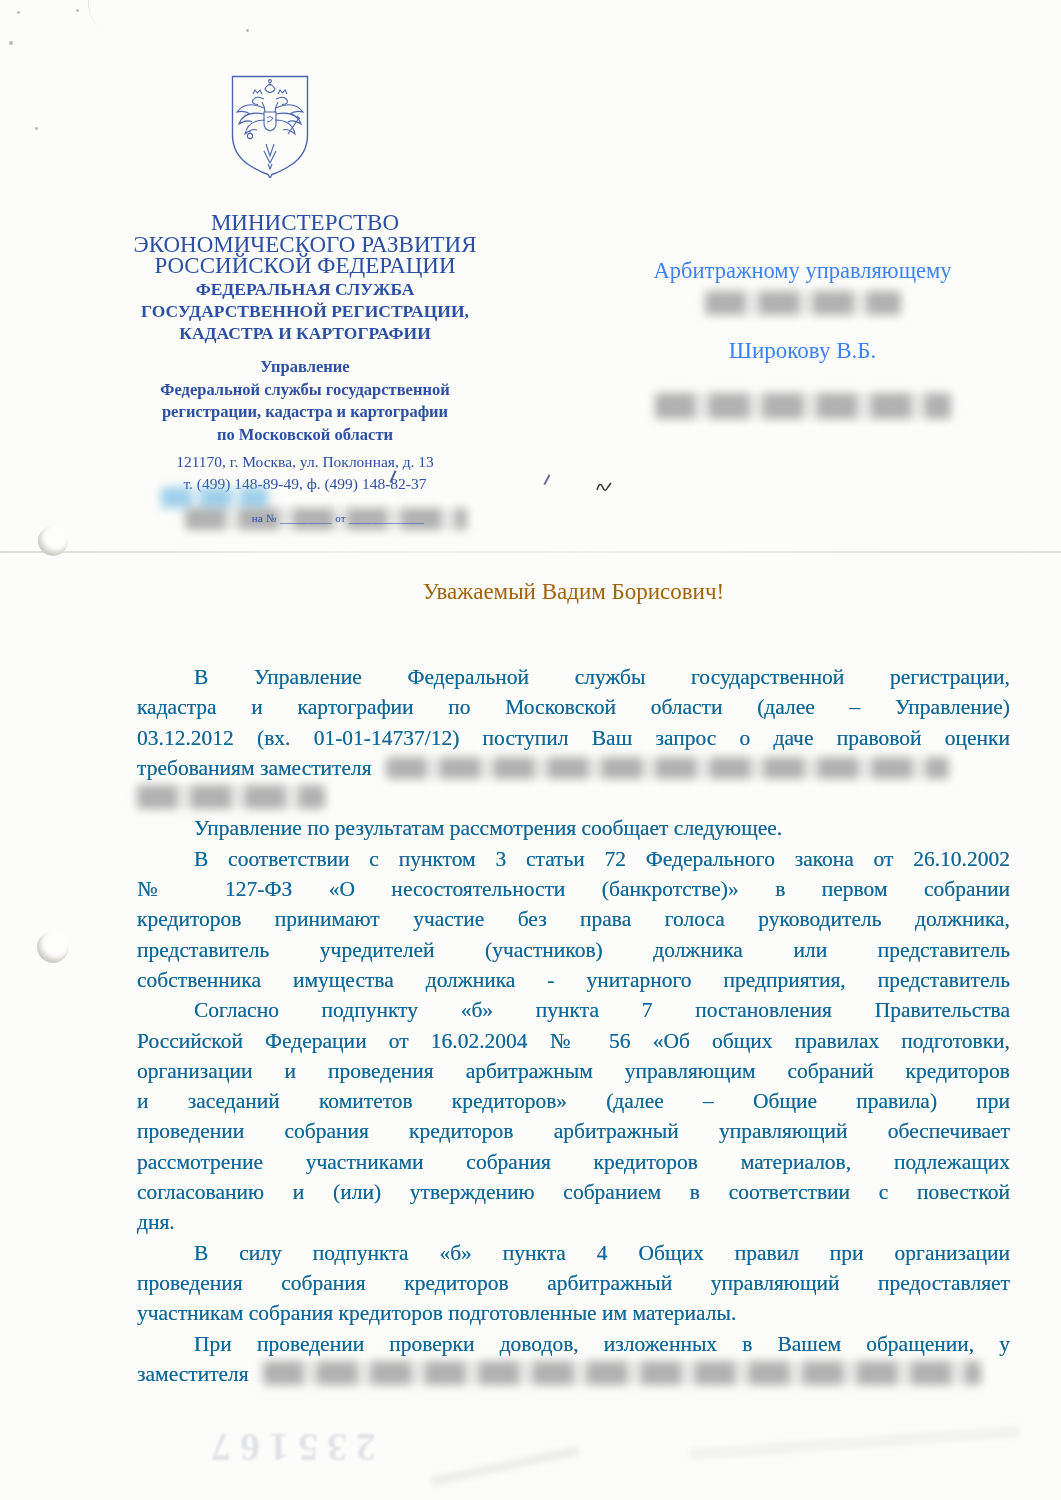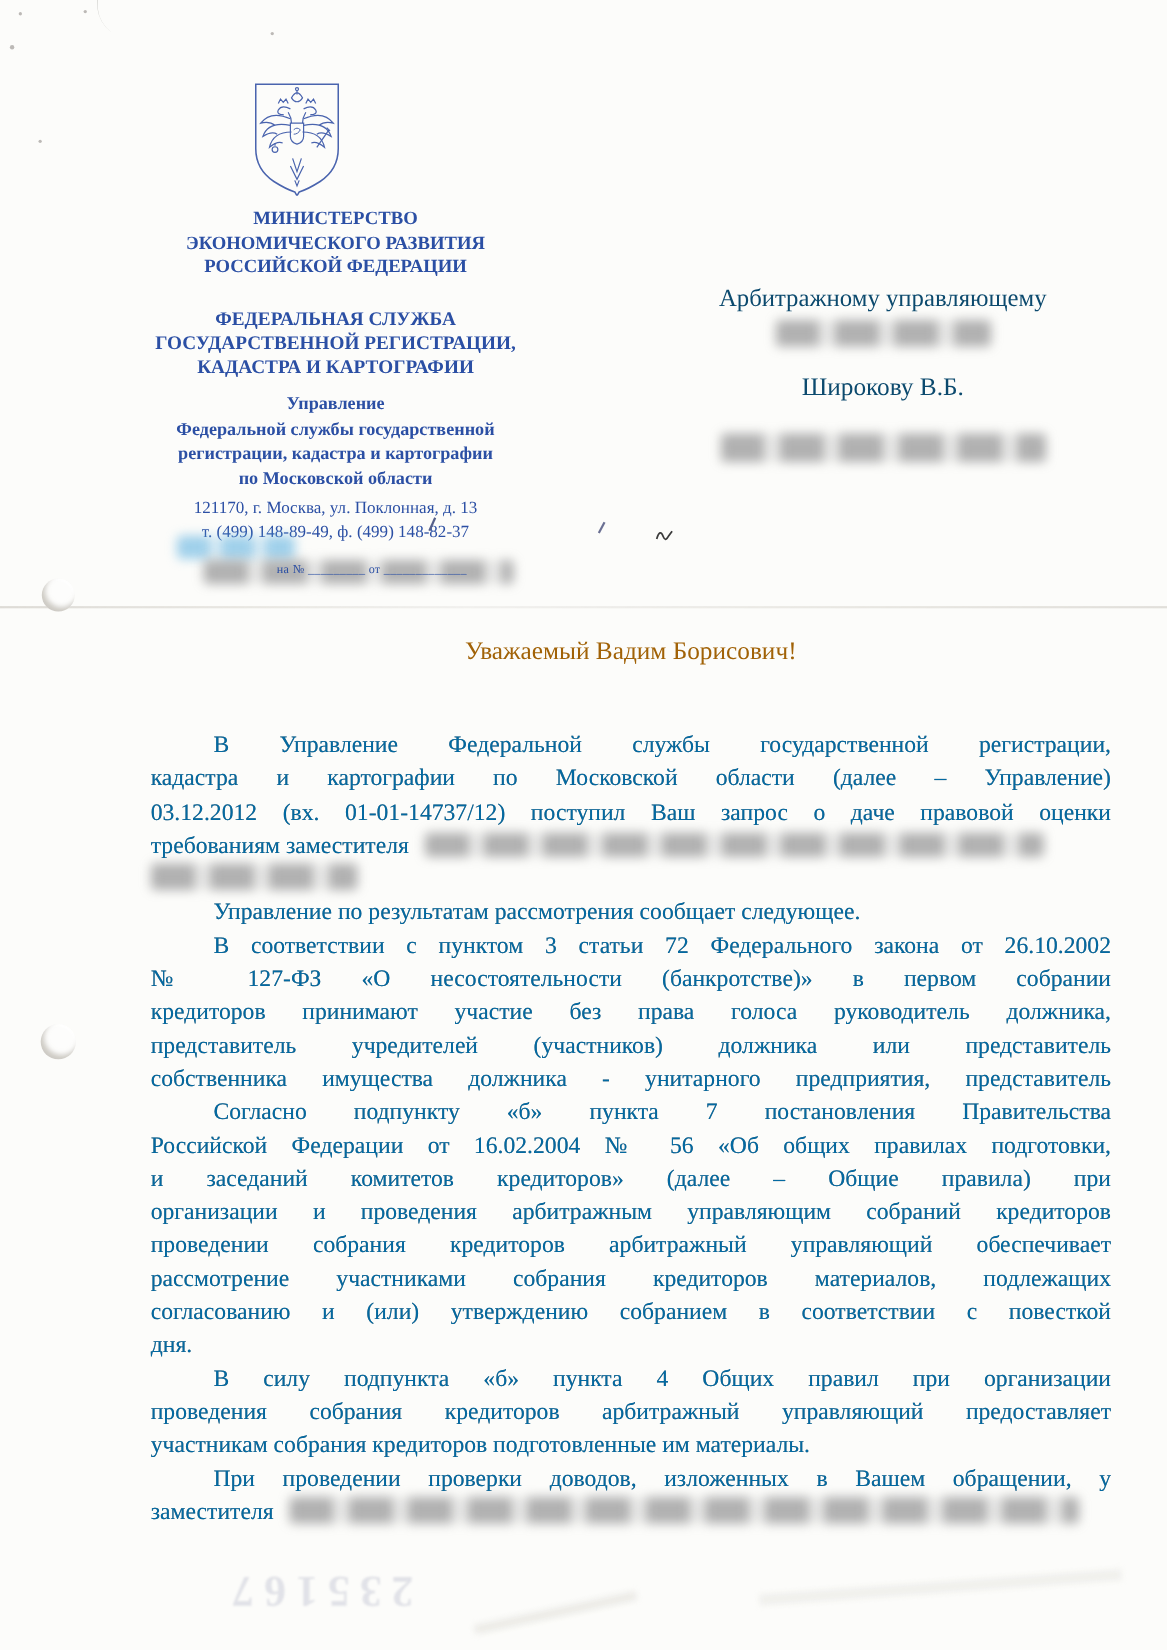"МИНИСТЕРСТВО" .lh-ministry { font-size: 17px -> 23px; font-weight: bold -> normal; top: 116px -> 140px }
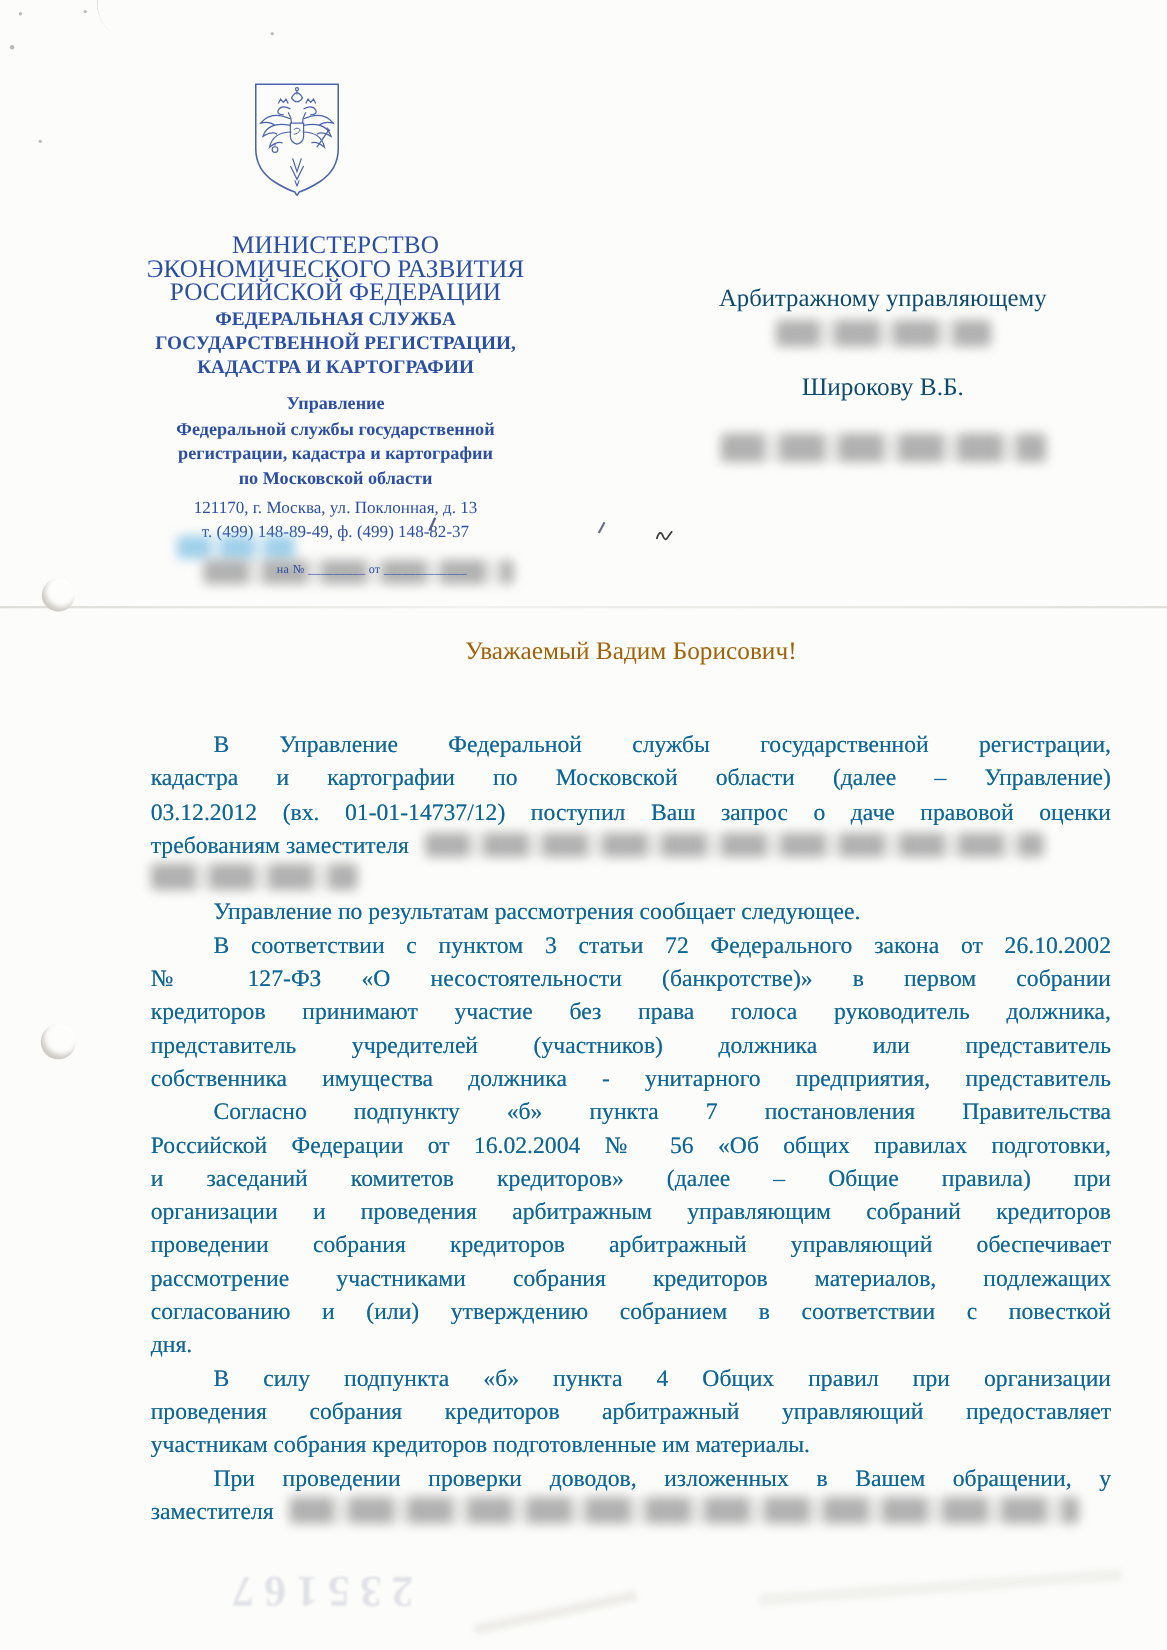"Арбитражному управляющему" .recipient { color: #0c4a6e -> #3b82f6 }
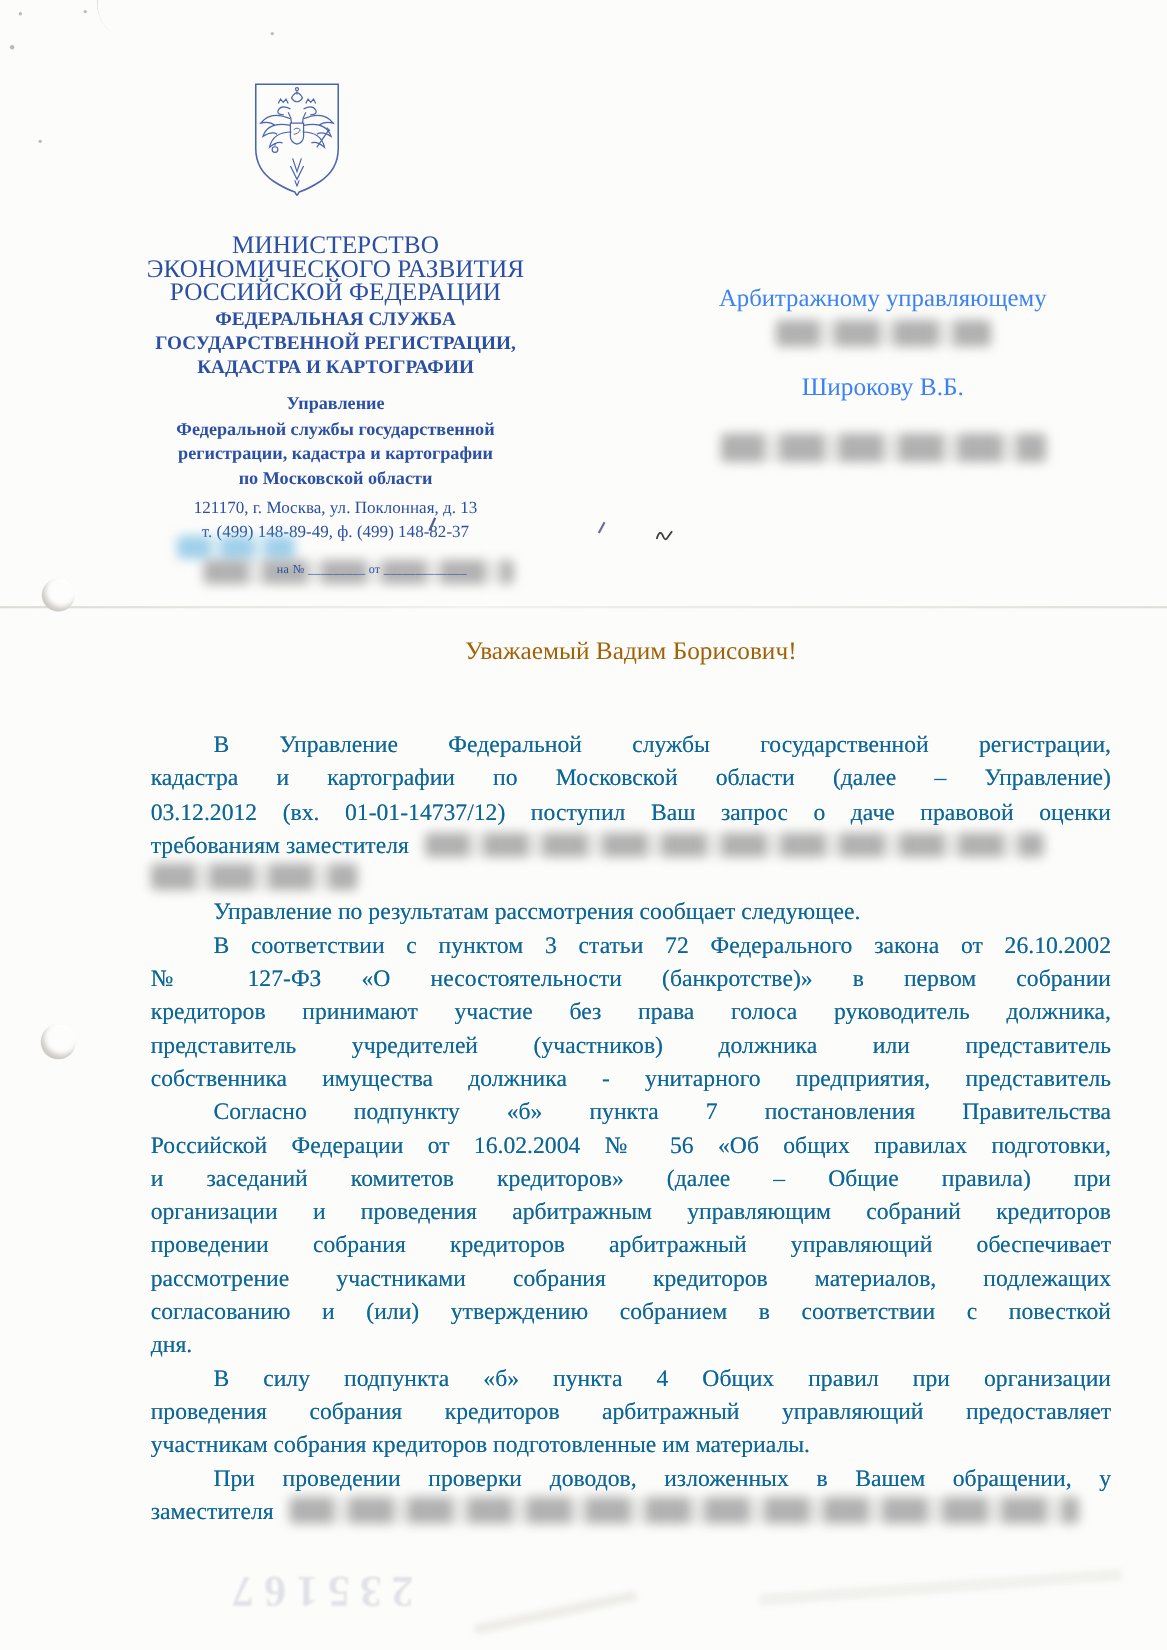"и заседаний комитетов кредиторов» (далее" div.ln { order: before "организации и проведения арбитражным" -> after "организации и проведения арбитражным" }
